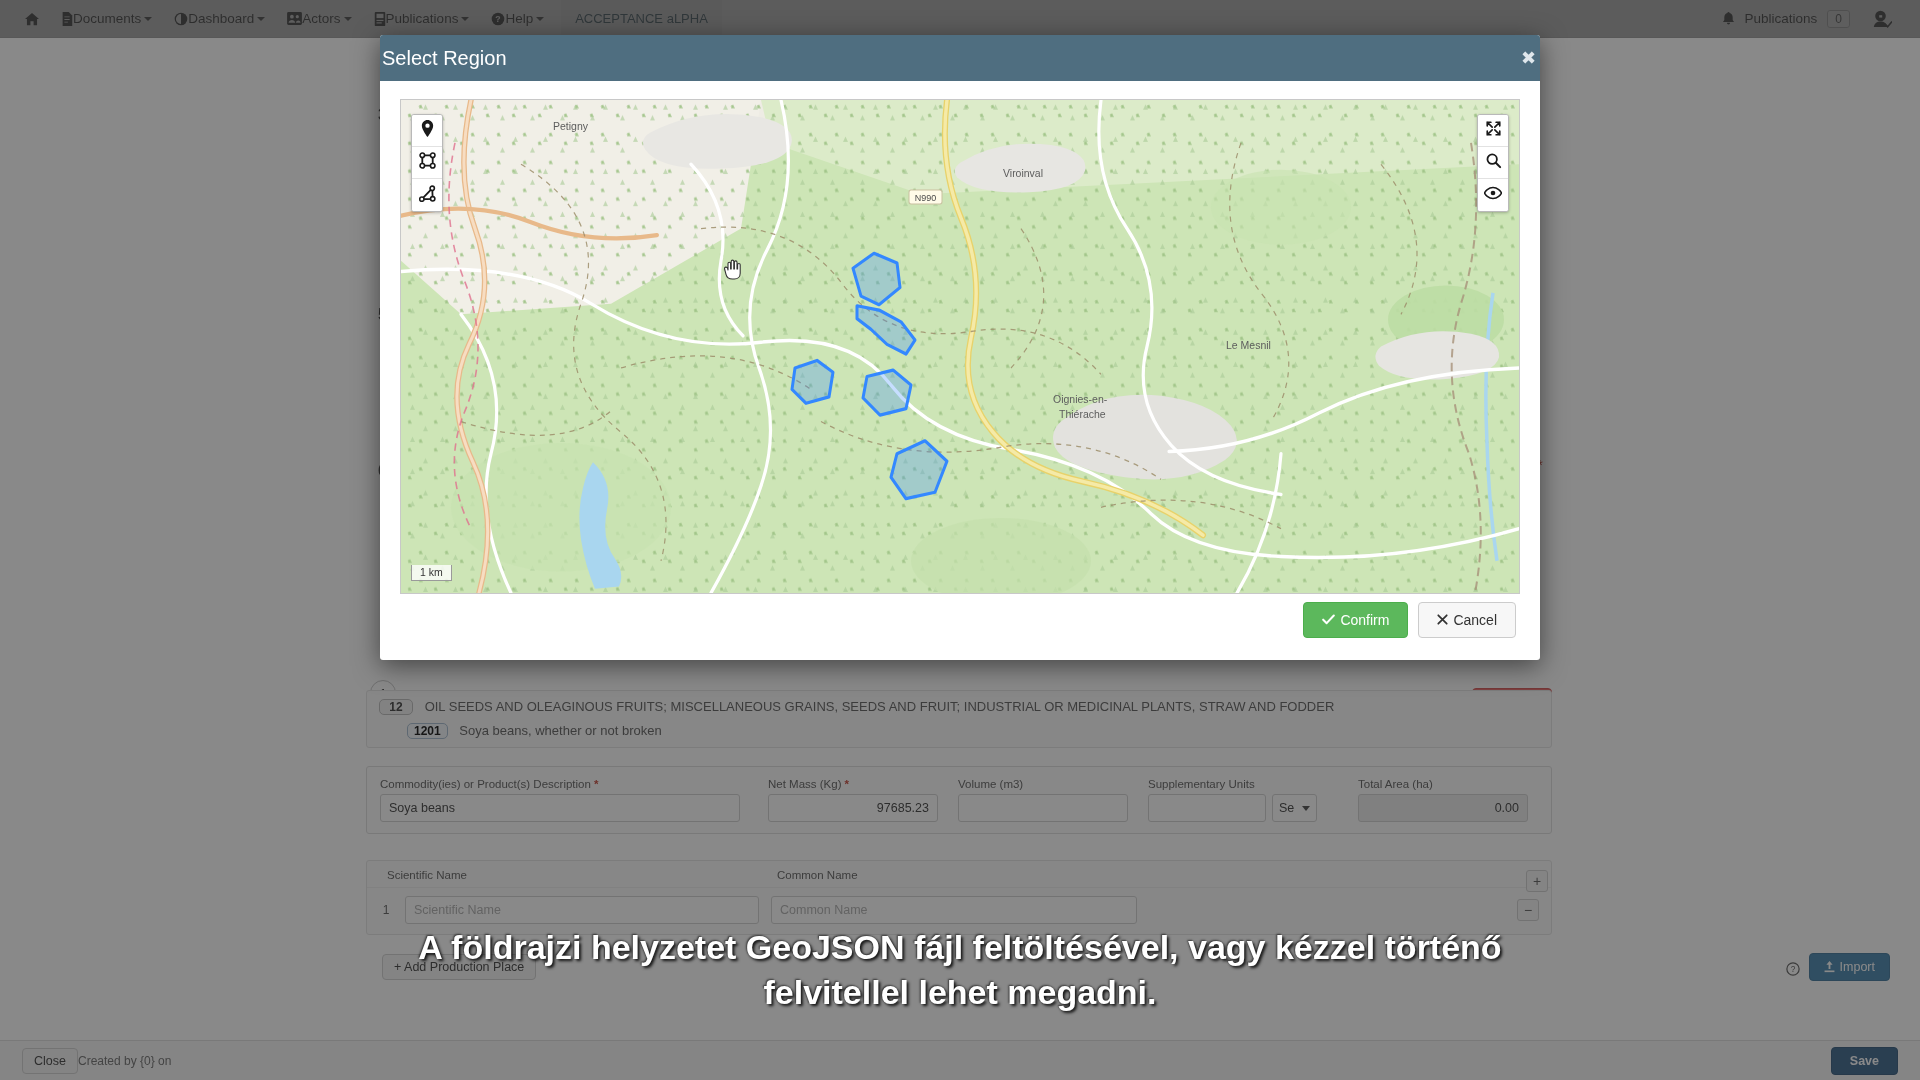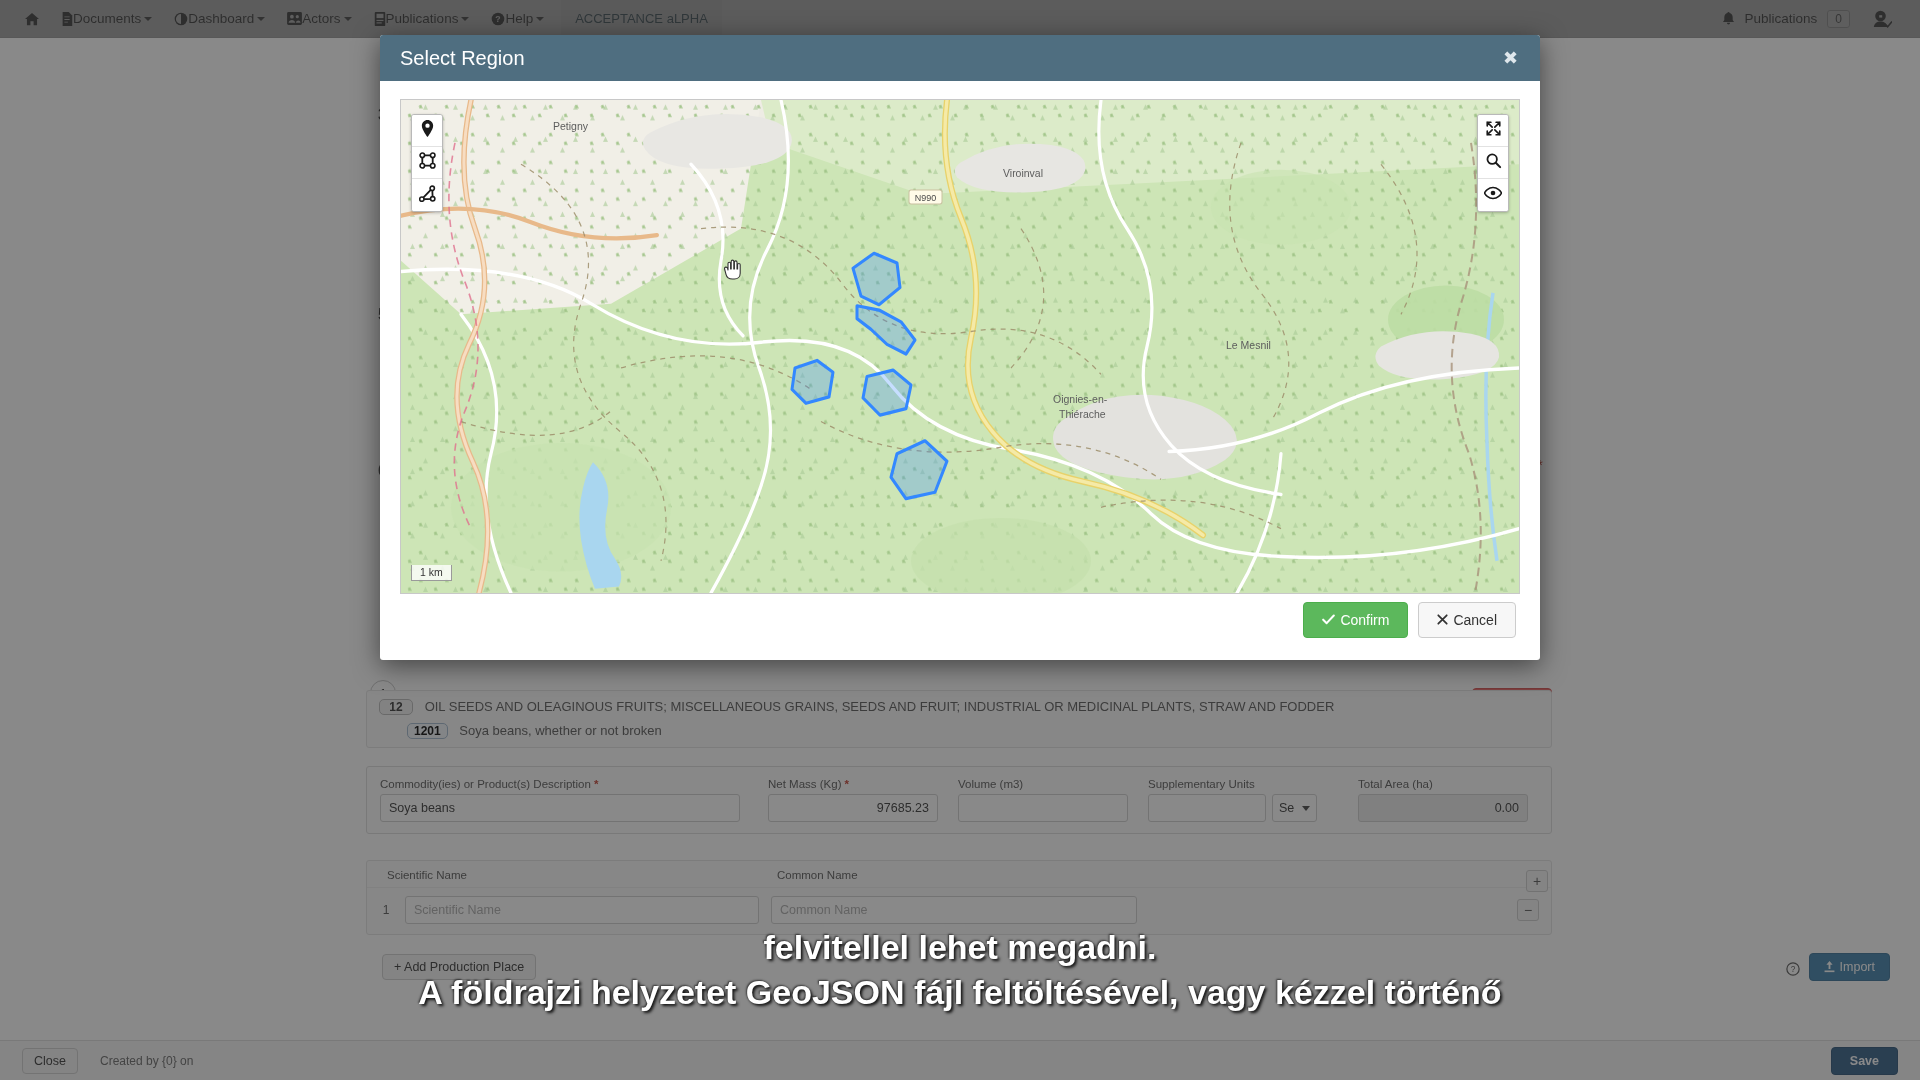"Select Region" .modal-head { padding: 0 20px -> 0 2px }
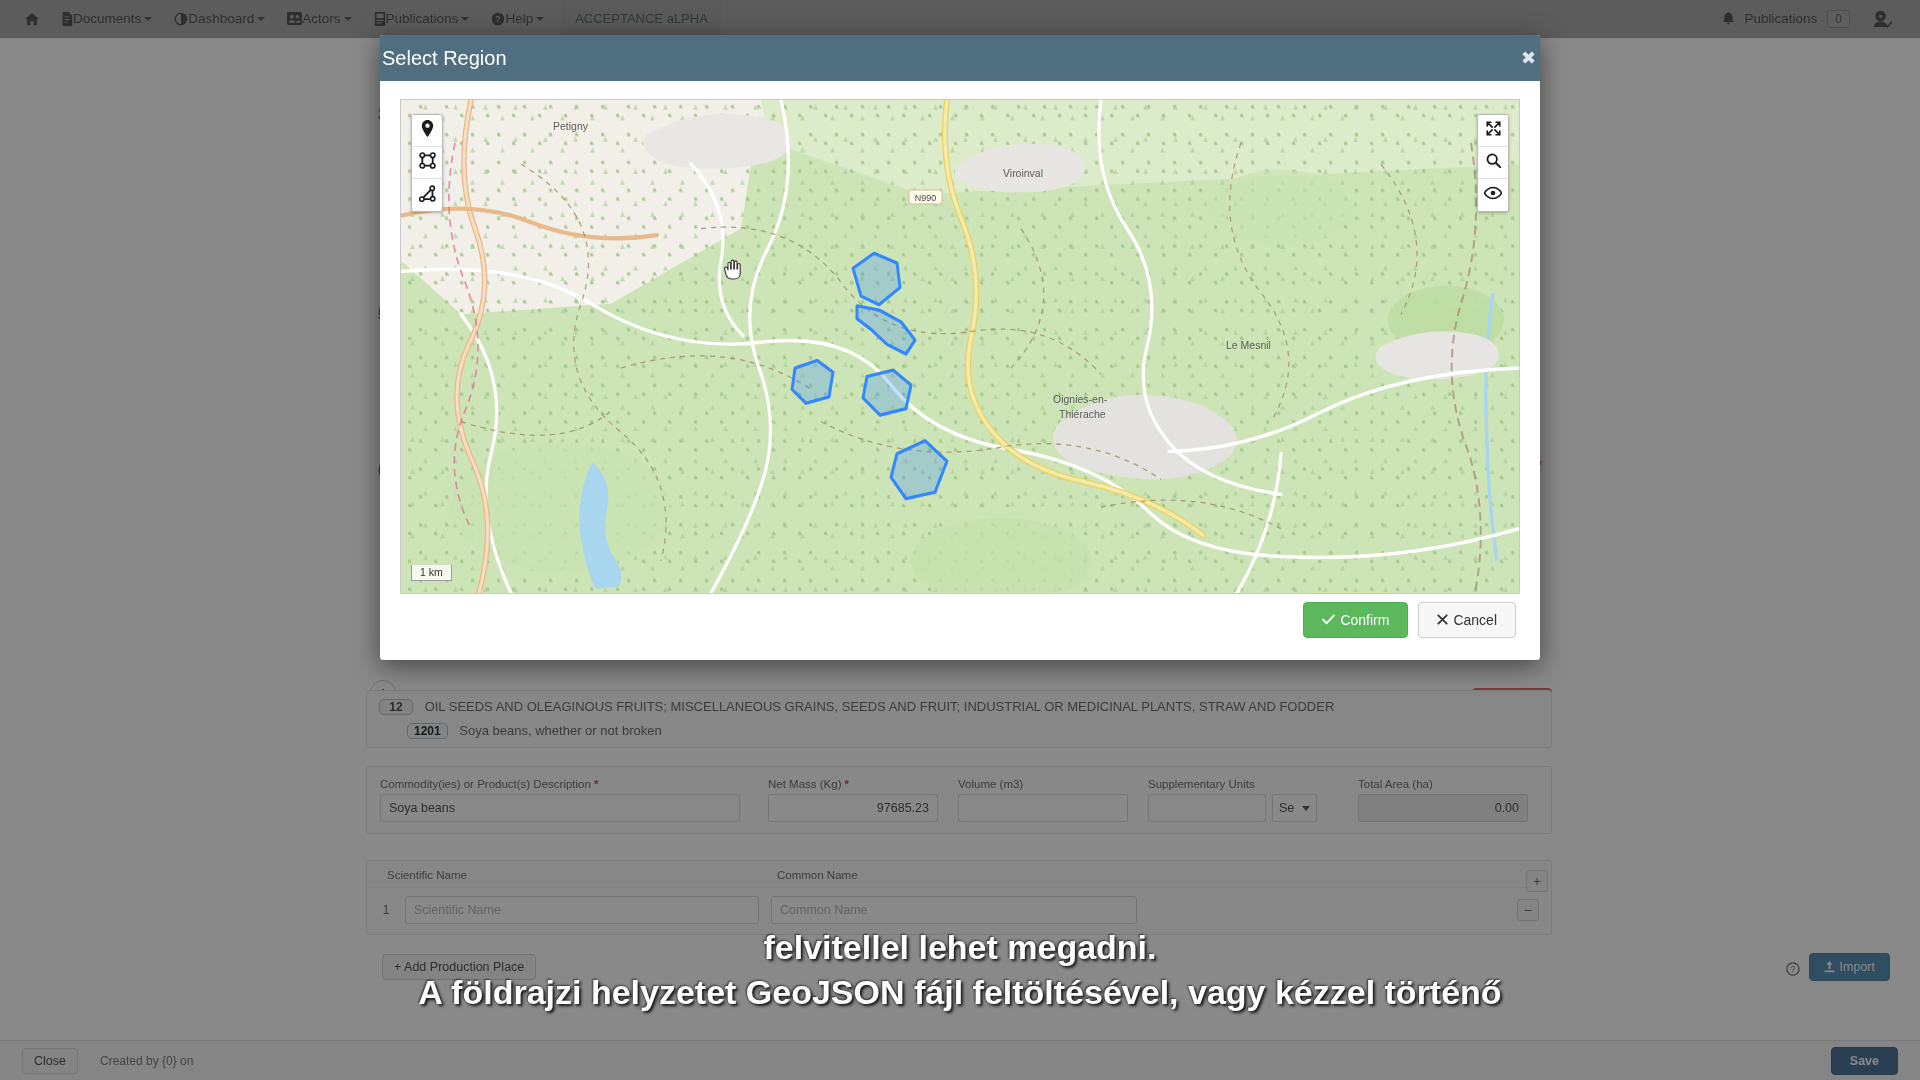"felvitellel lehet megadni." div { order: before "A földrajzi helyzetet GeoJSON fájl" -> after "A földrajzi helyzetet GeoJSON fájl" }
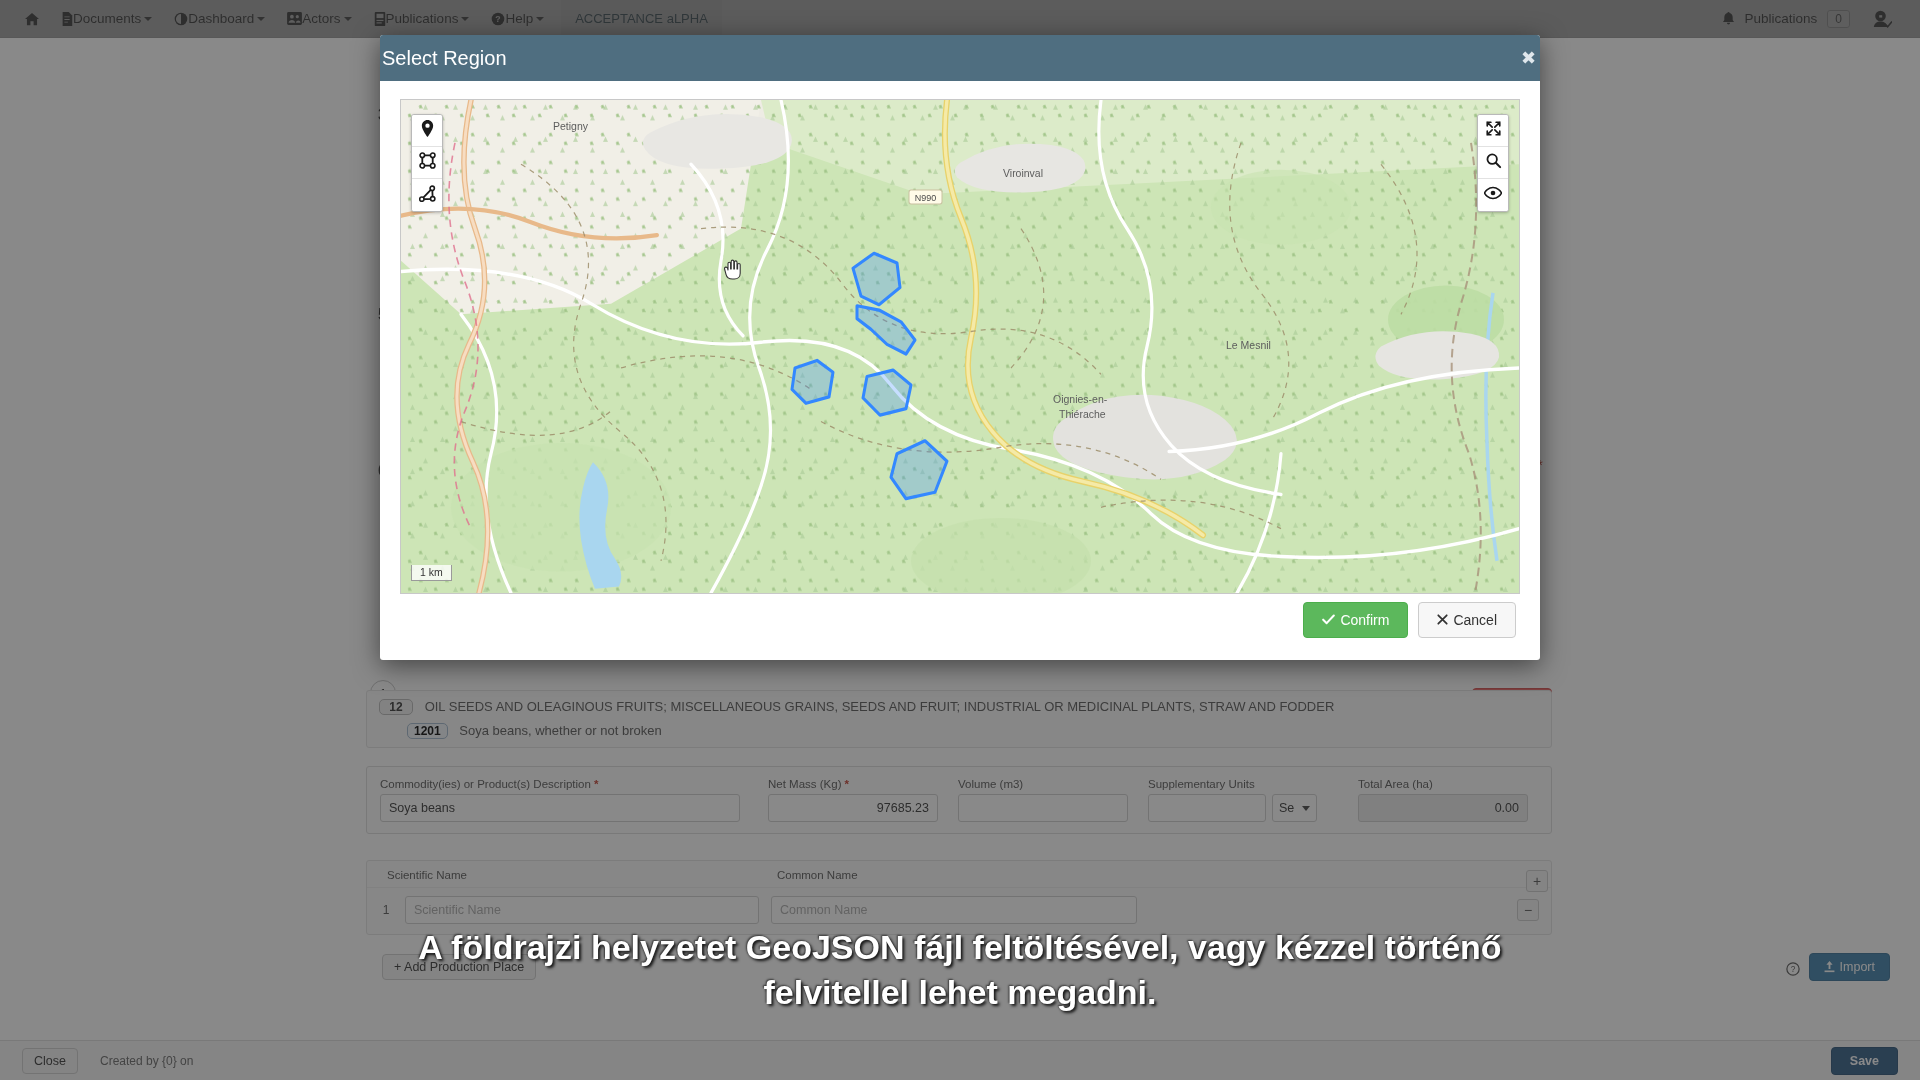"Created by {0} on" .footer-meta { margin-left: 22px -> none }
